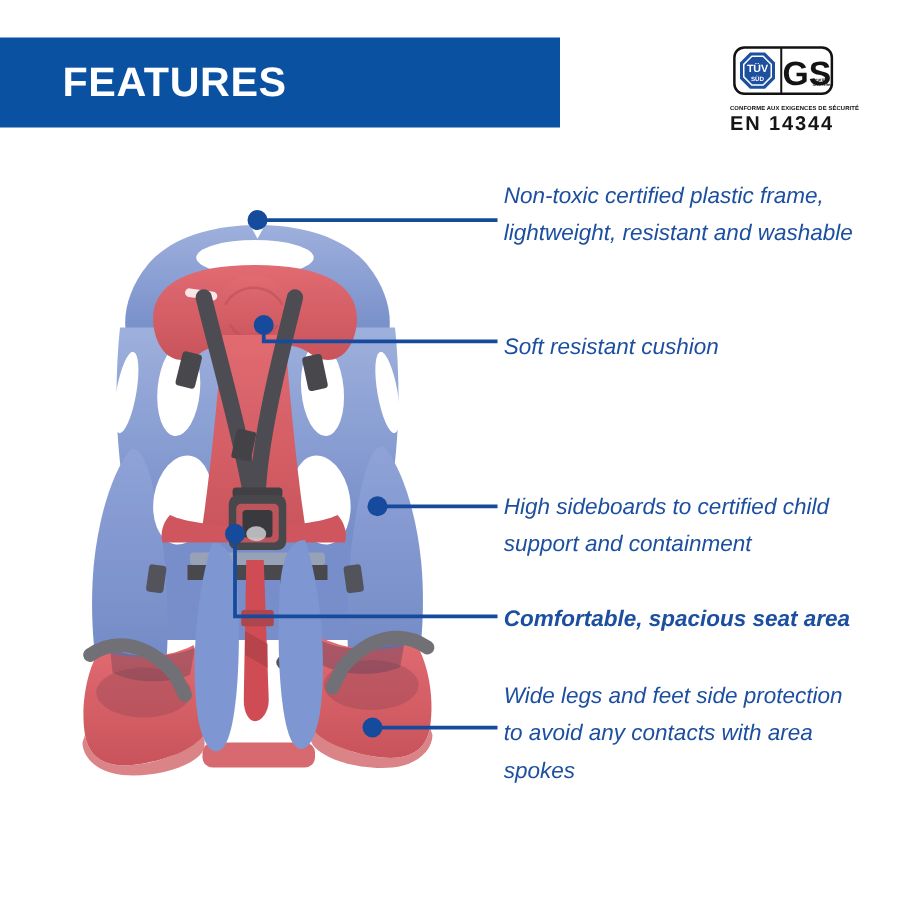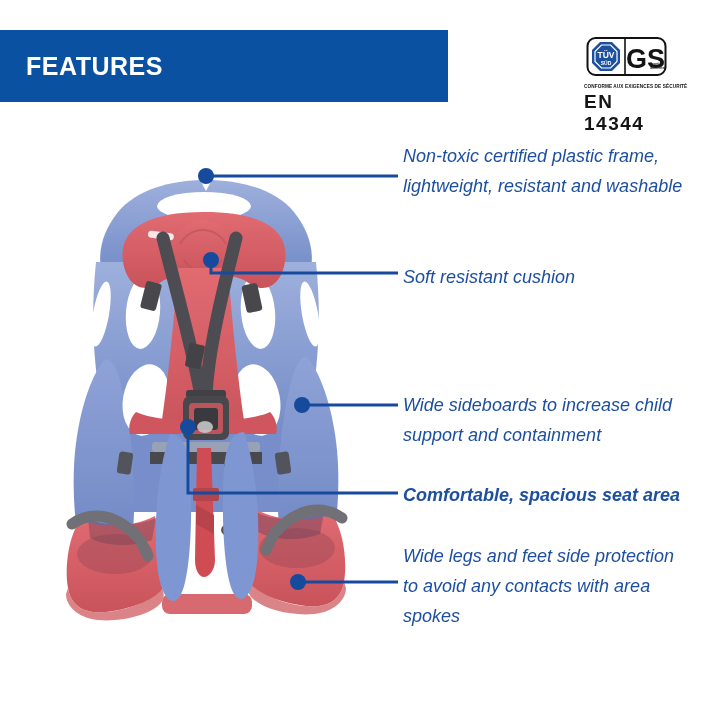"FEATURES" .banner-title { font-size: 25px -> 33px; margin-left: 26px -> 50px }
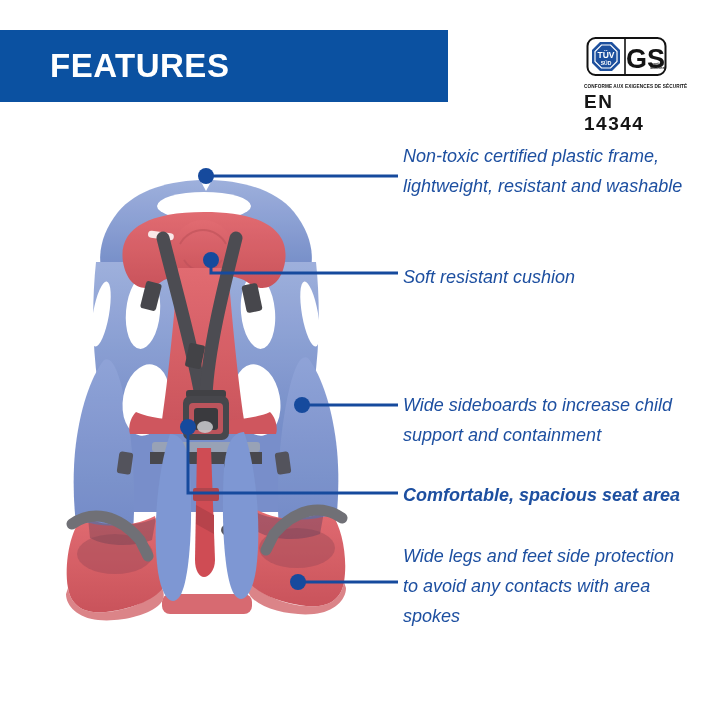"EN 14344" .cert-standard { font-size: 19px -> 16px }
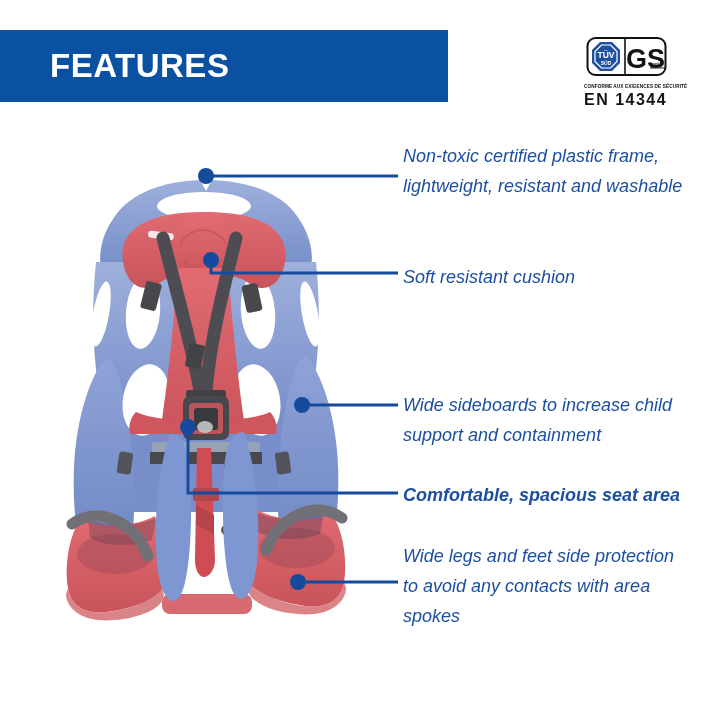"Wide sideboards to increase child" div.feature { text: Wide sideboards to increase -> High sideboards to certified }
